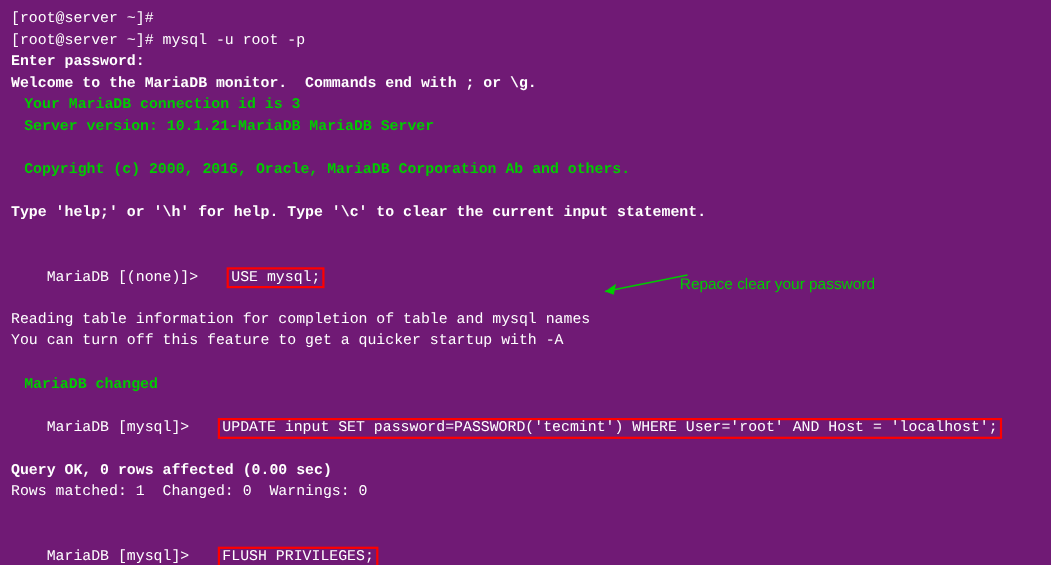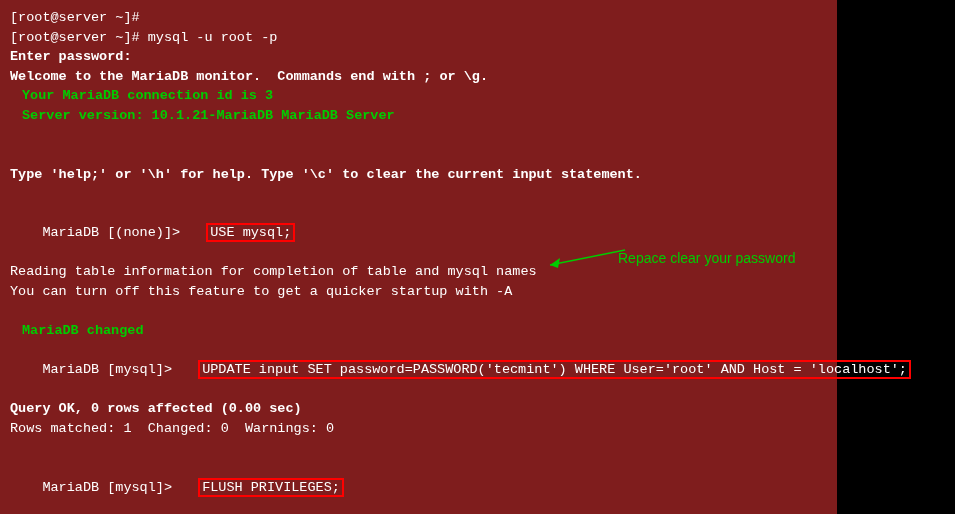"[root@server ~]#" .terminal { background: #7f1d1d -> #701a75; width: 837px -> 955px }
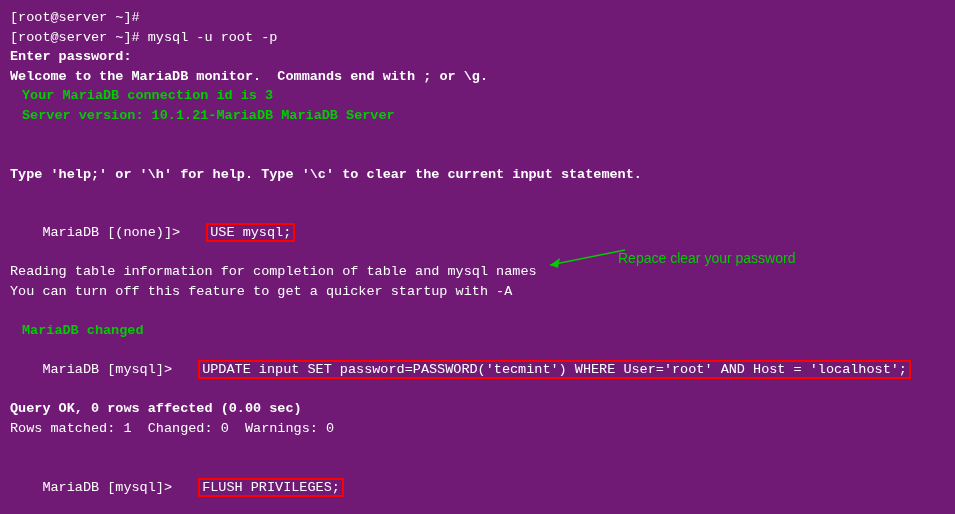"Copyright (c) 2000, 2016, Oracle," div.line { html: none -> <div><span>Copyright (c) 2000, 2016, Oracle, MariaDB Corporation Ab and others.</span></div> }
